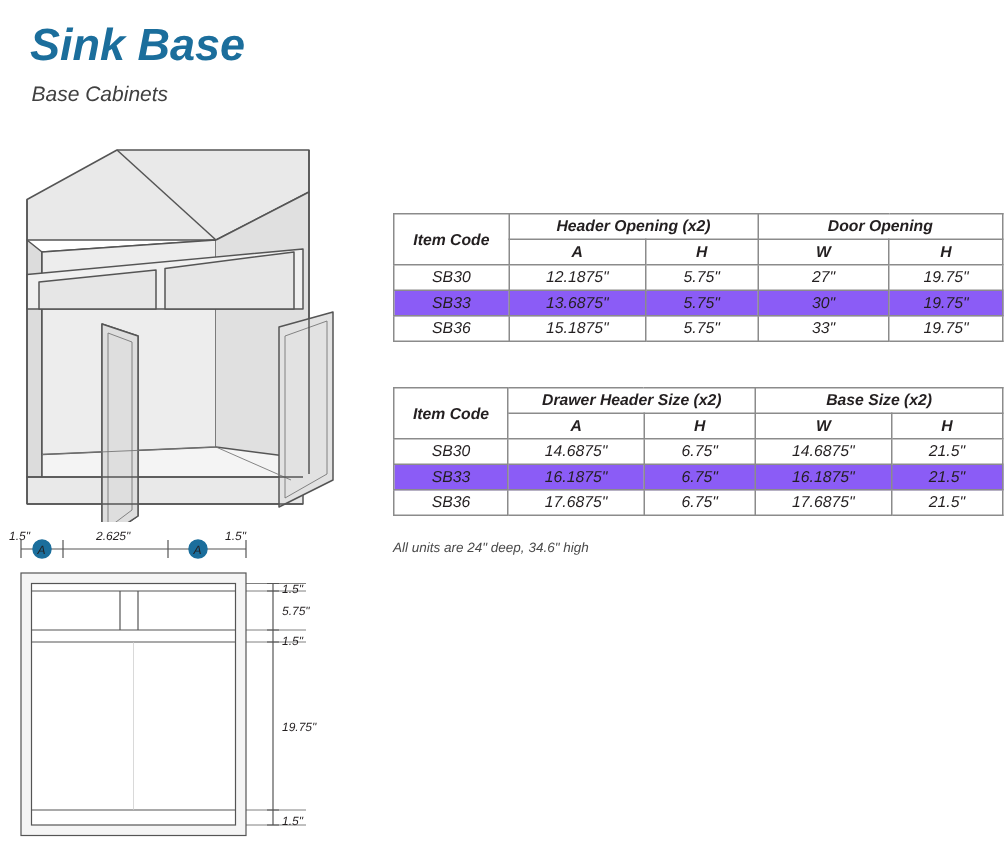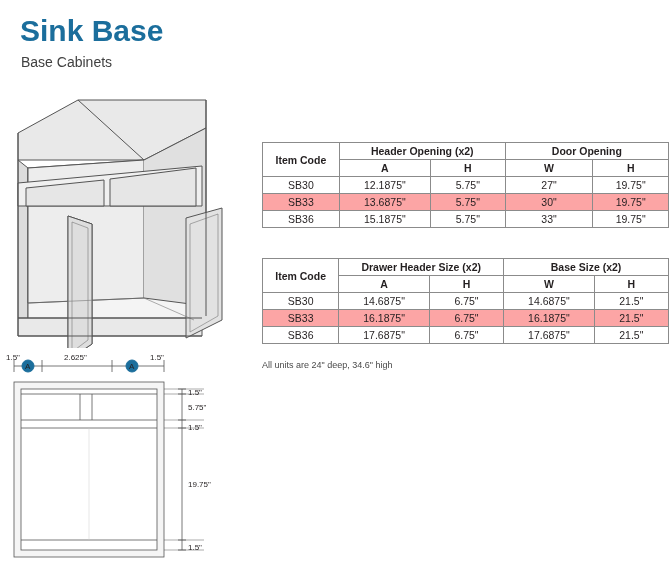"Sink Base" .page { font-style: none -> italic }
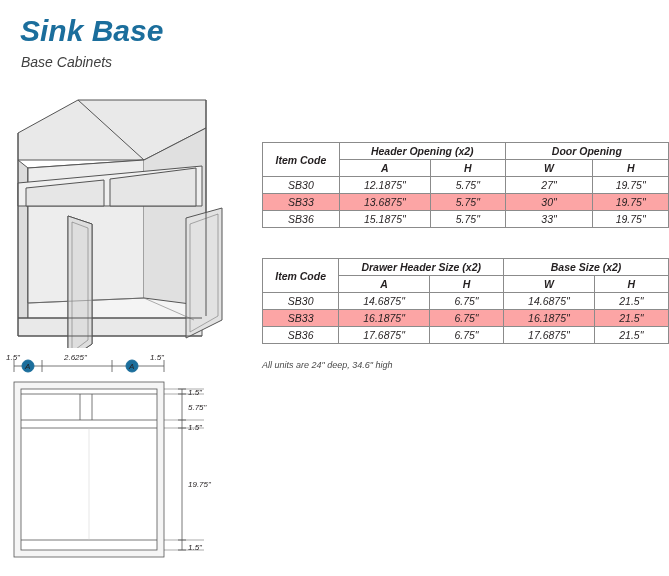"SB33" .spec-table .row-alt td { background: #fca5a5 -> #8b5cf6 }
